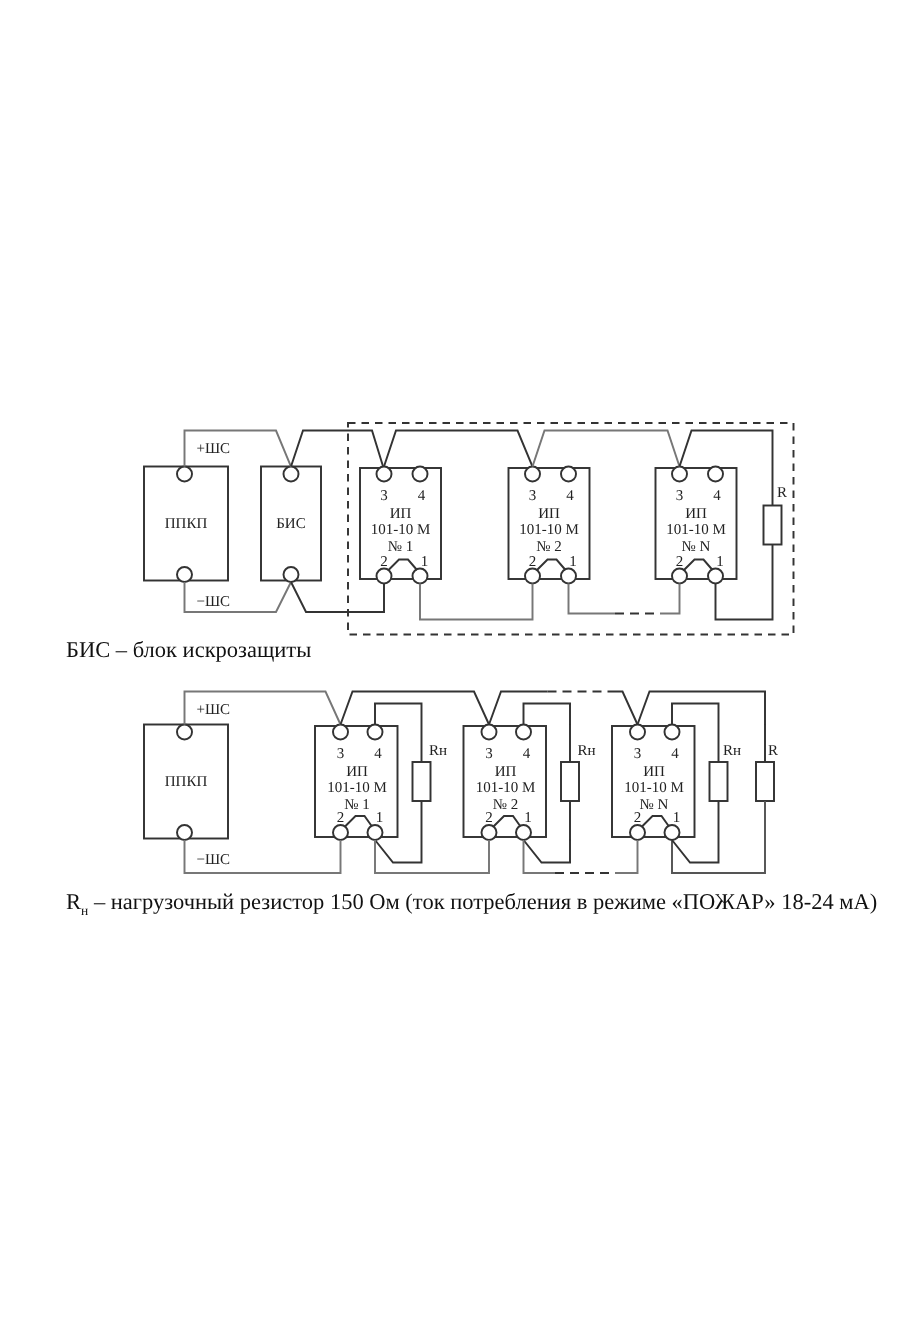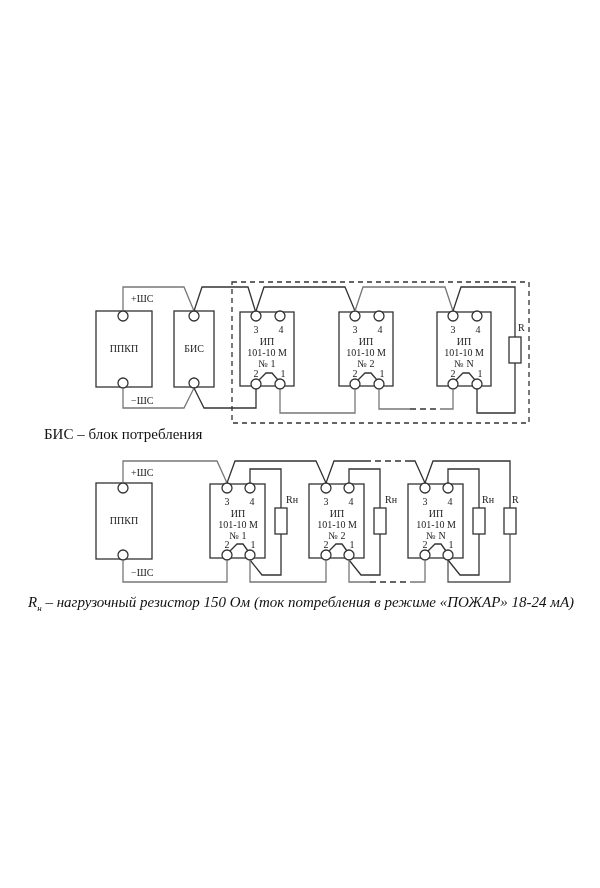"БИС – блок потребления" div.caption { text: потребления -> искрозащиты }
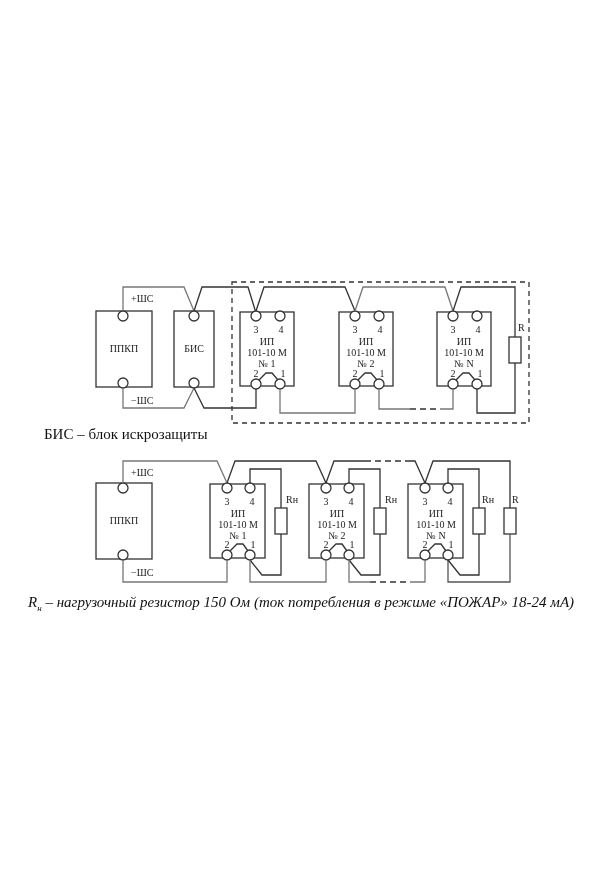"Rн – нагрузочный резистор 150" div.caption { font-style: italic -> none; left: 28px -> 44px }
